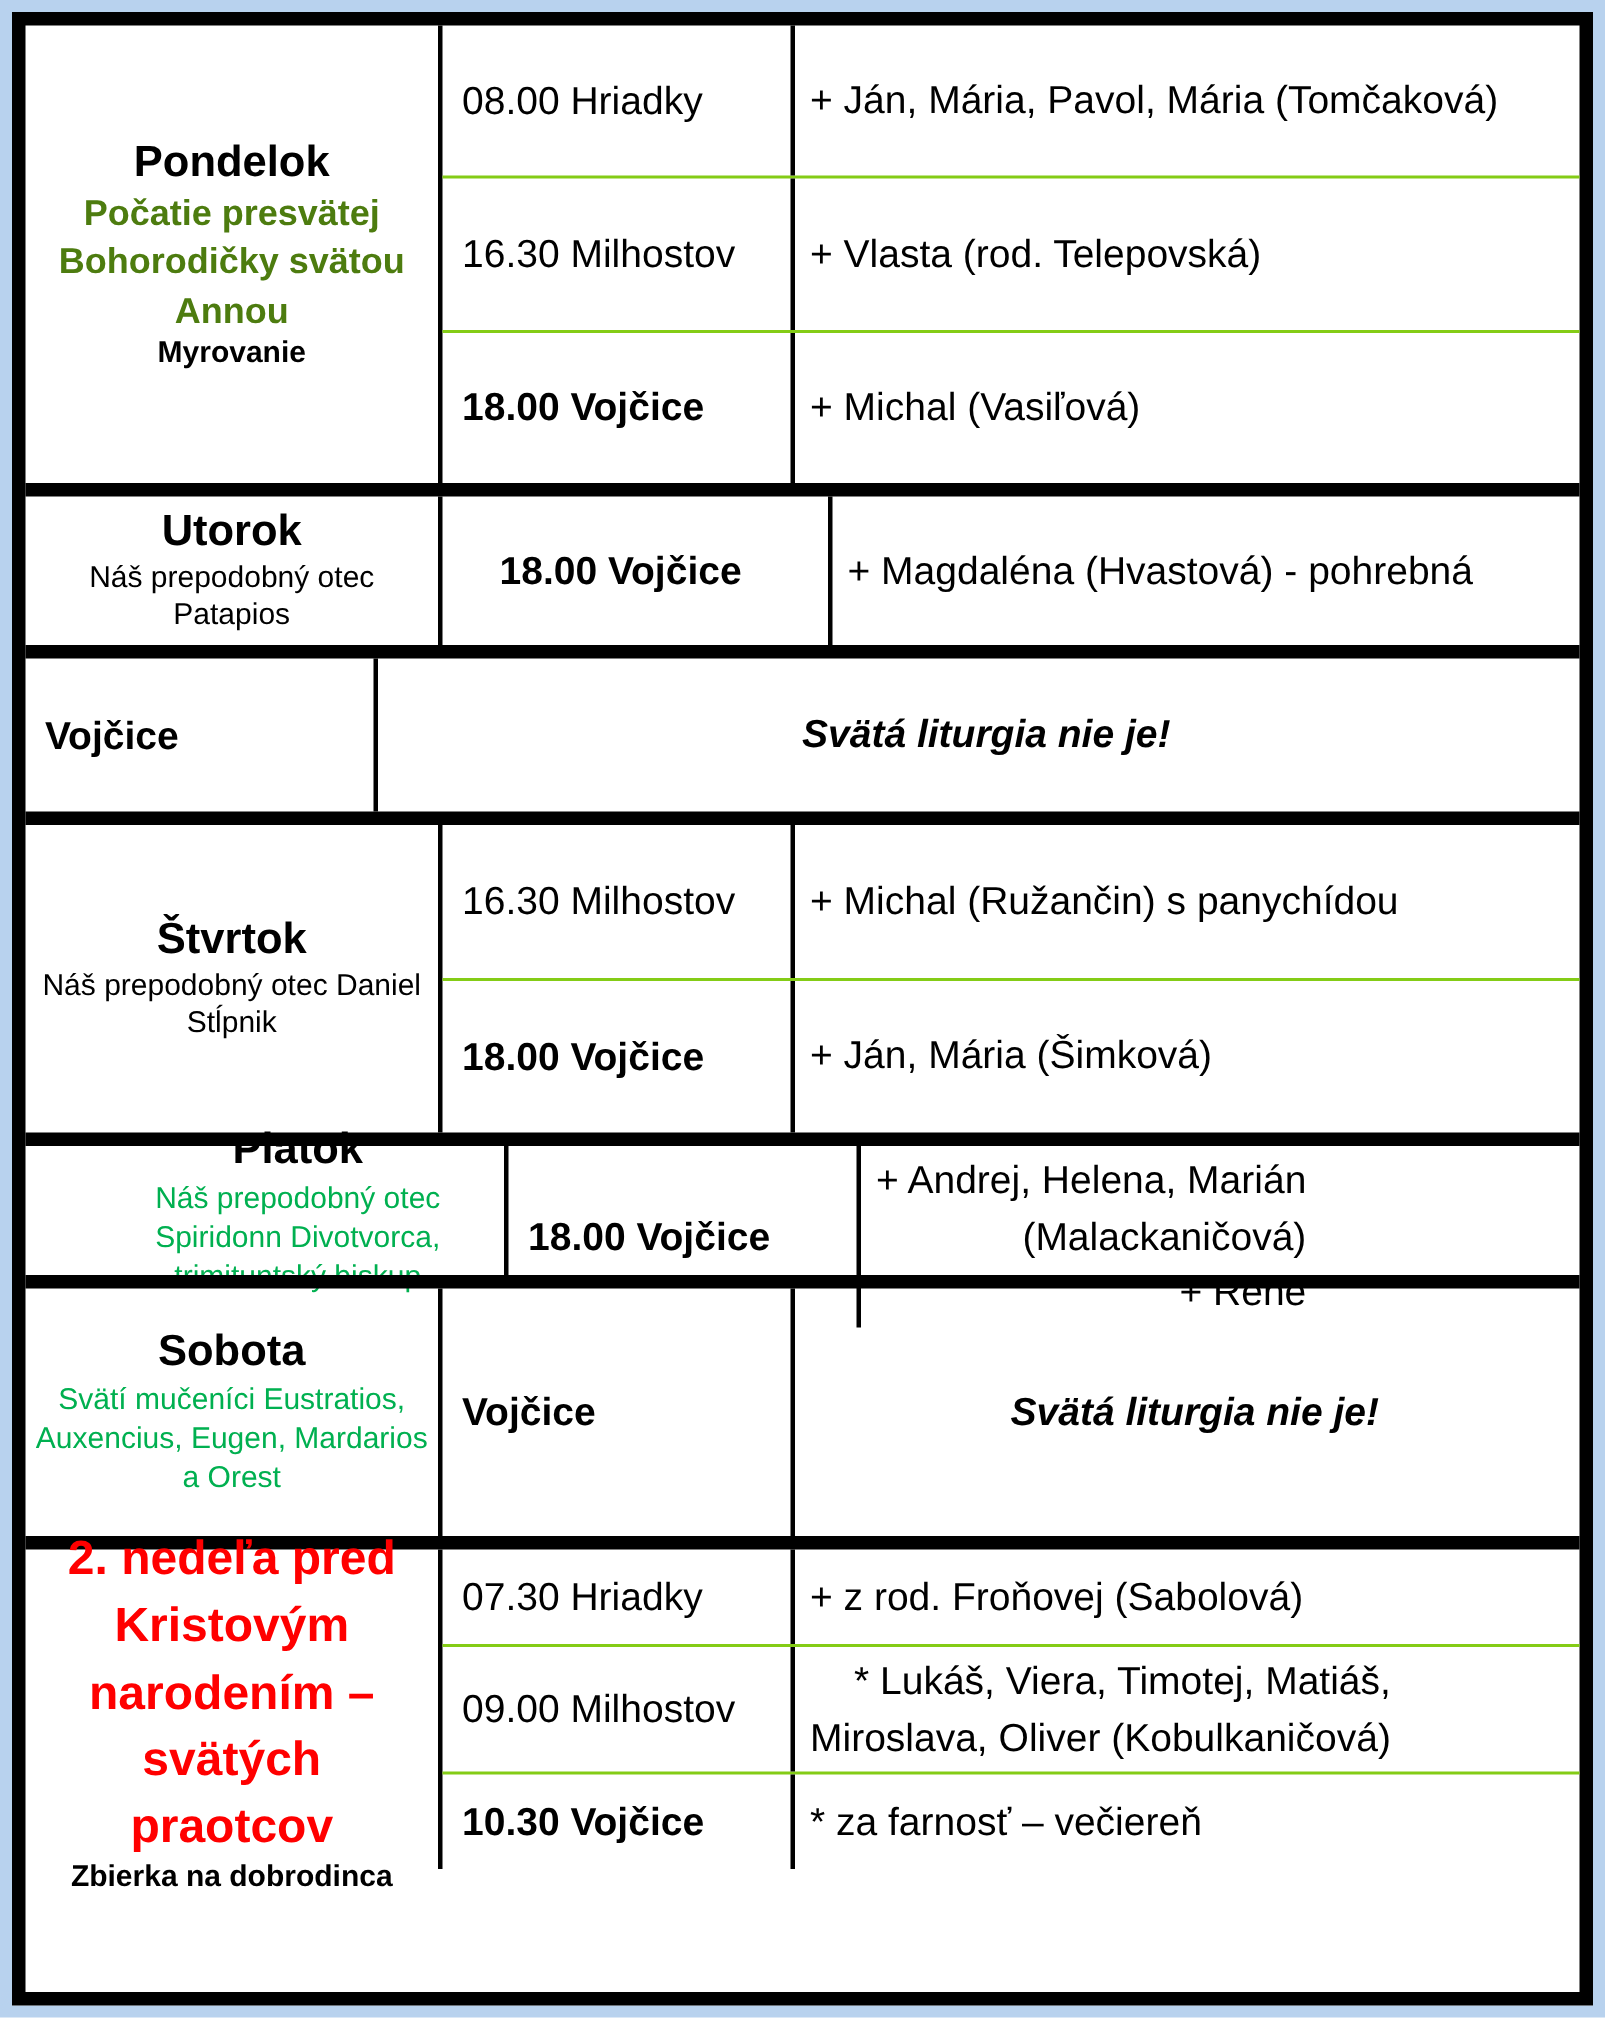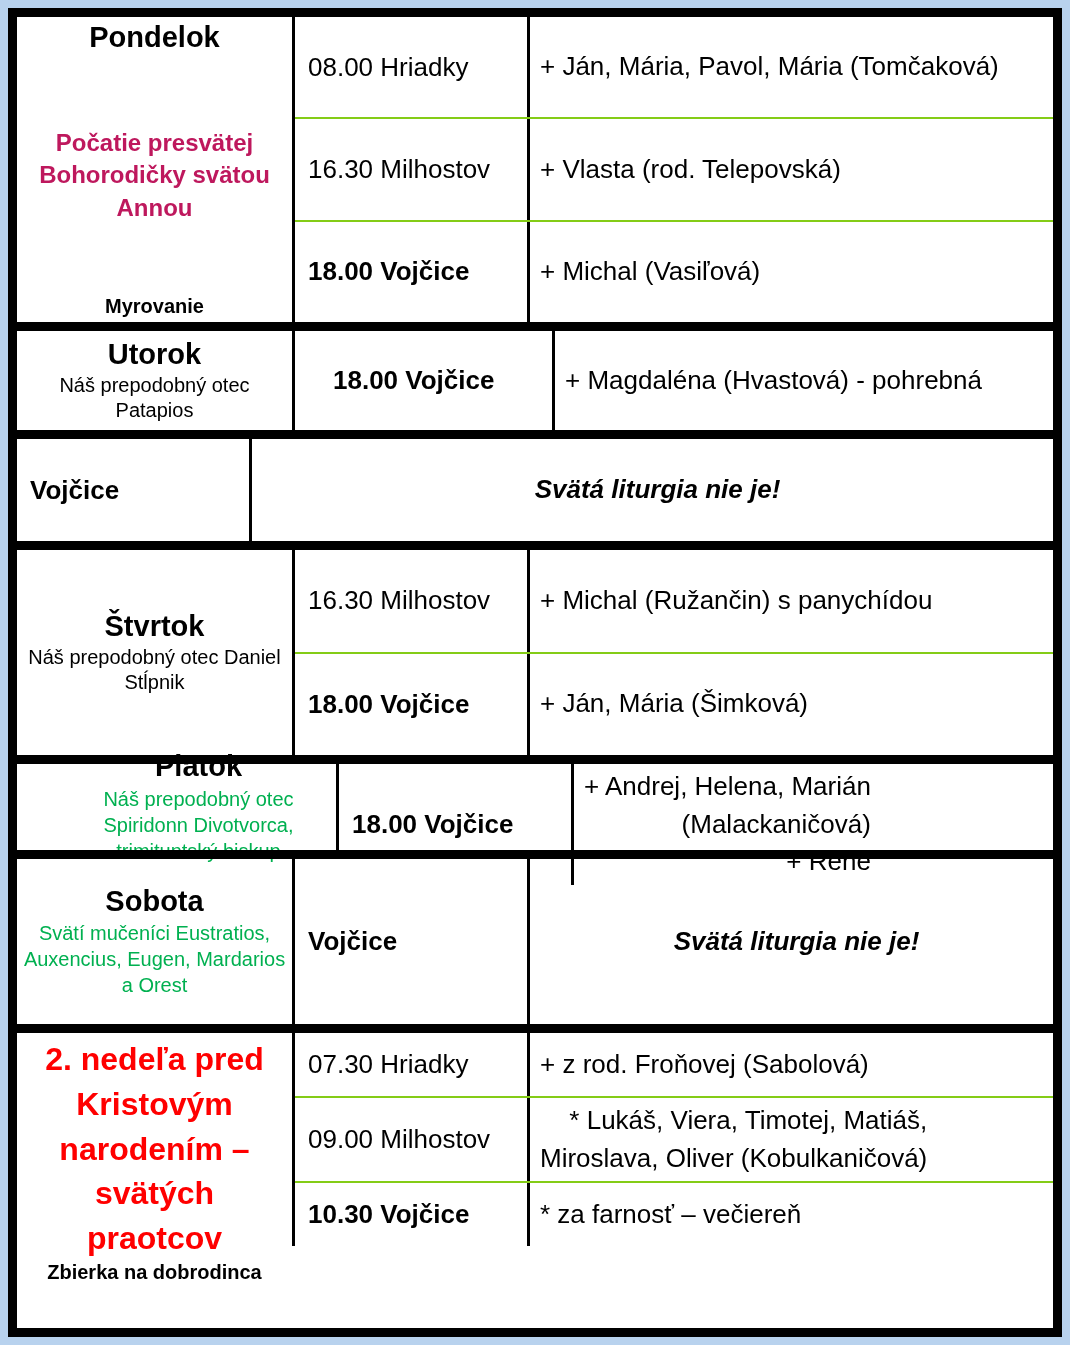"Pondelok" .day-cell.spread { justify-content: space-between -> center }
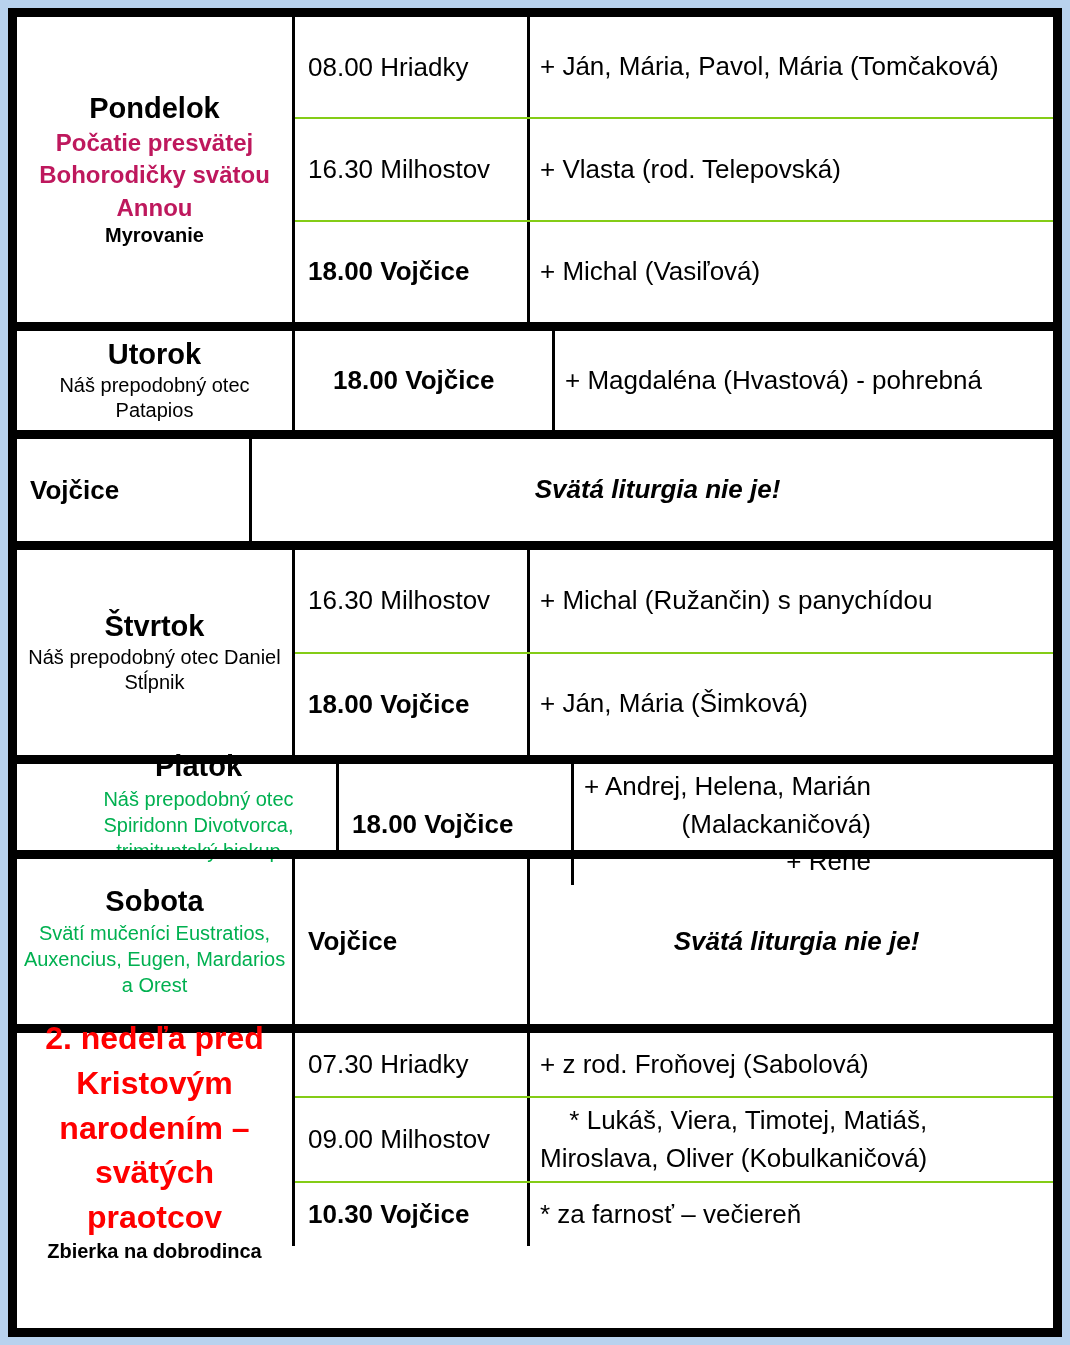"Počatie presvätej" .day-feast.red { color: #be185d -> #4d7c0f }
